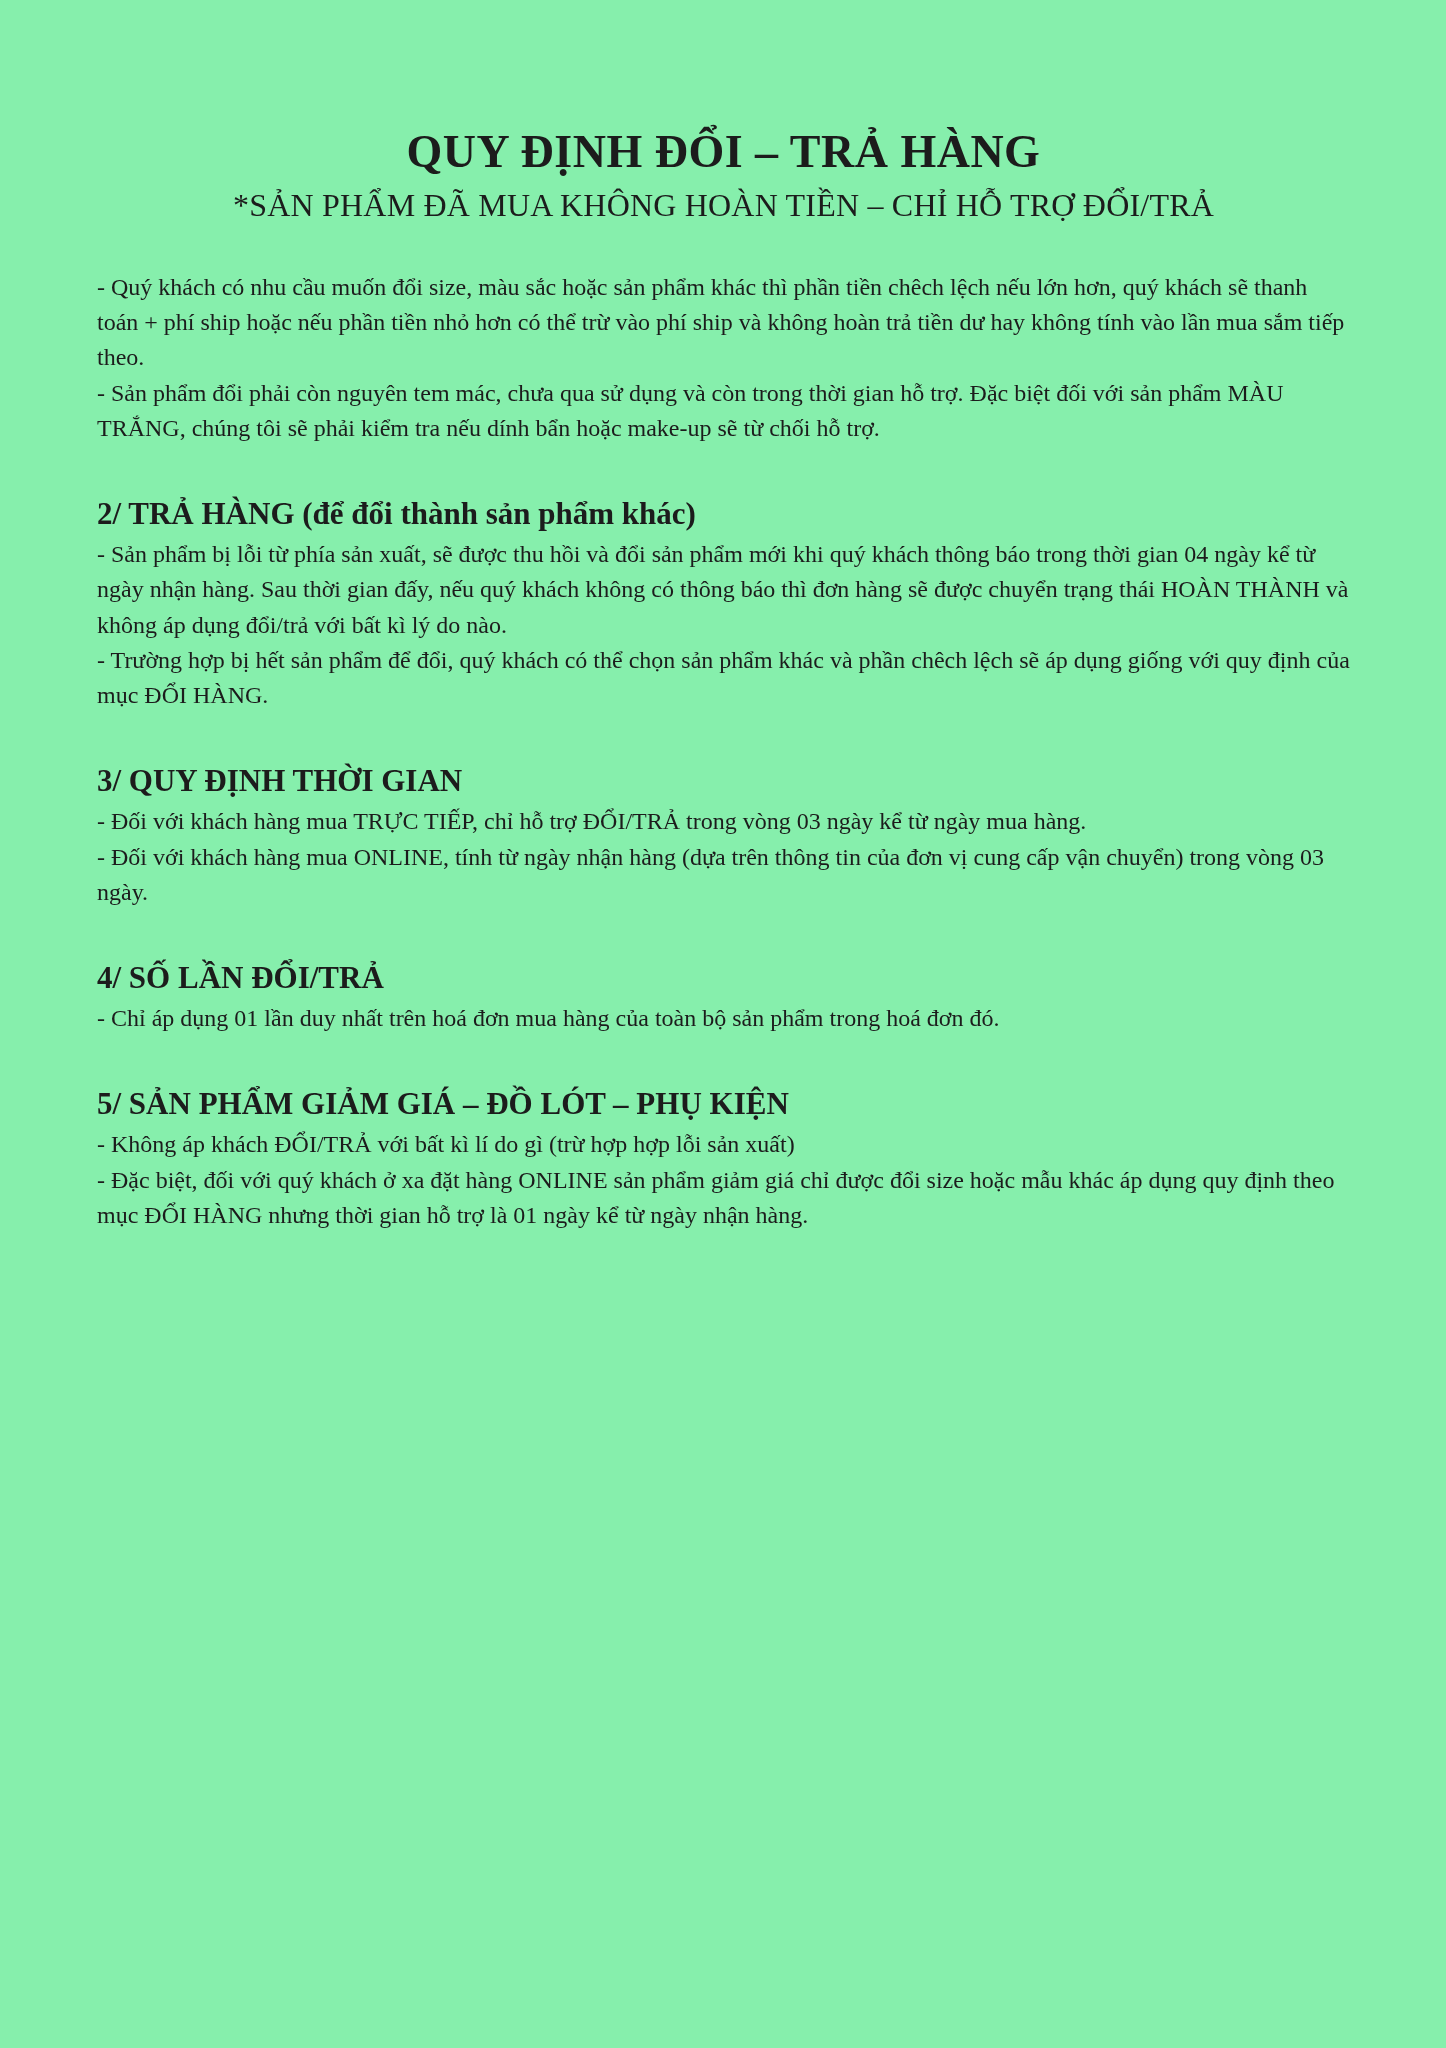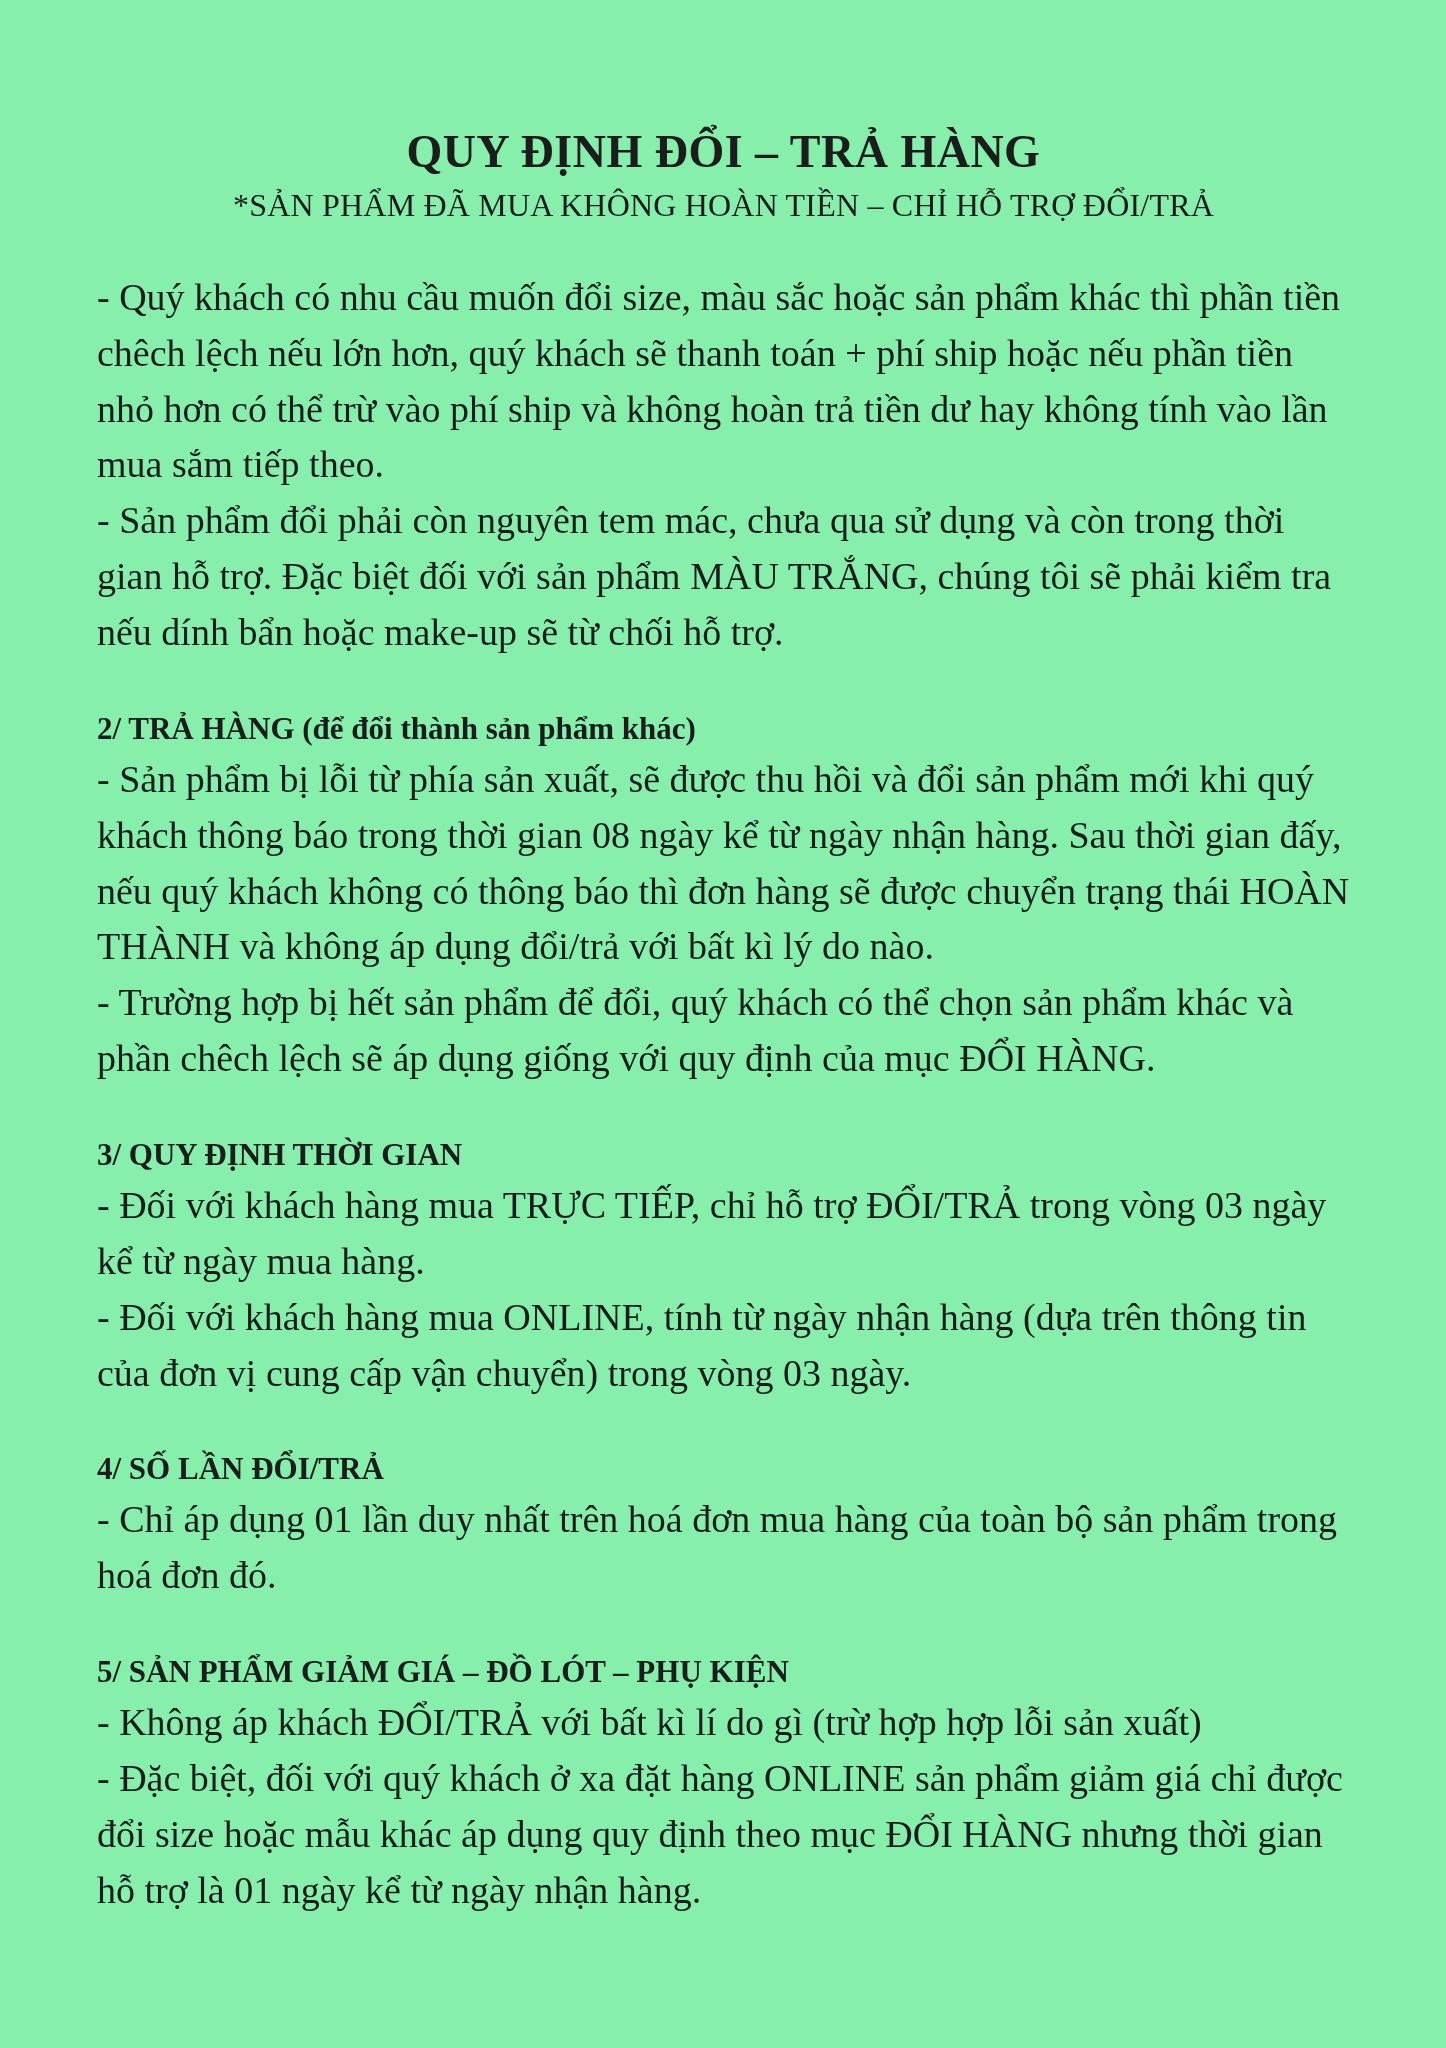"- Quý khách có nhu" .para { font-size: 38px -> 24px }
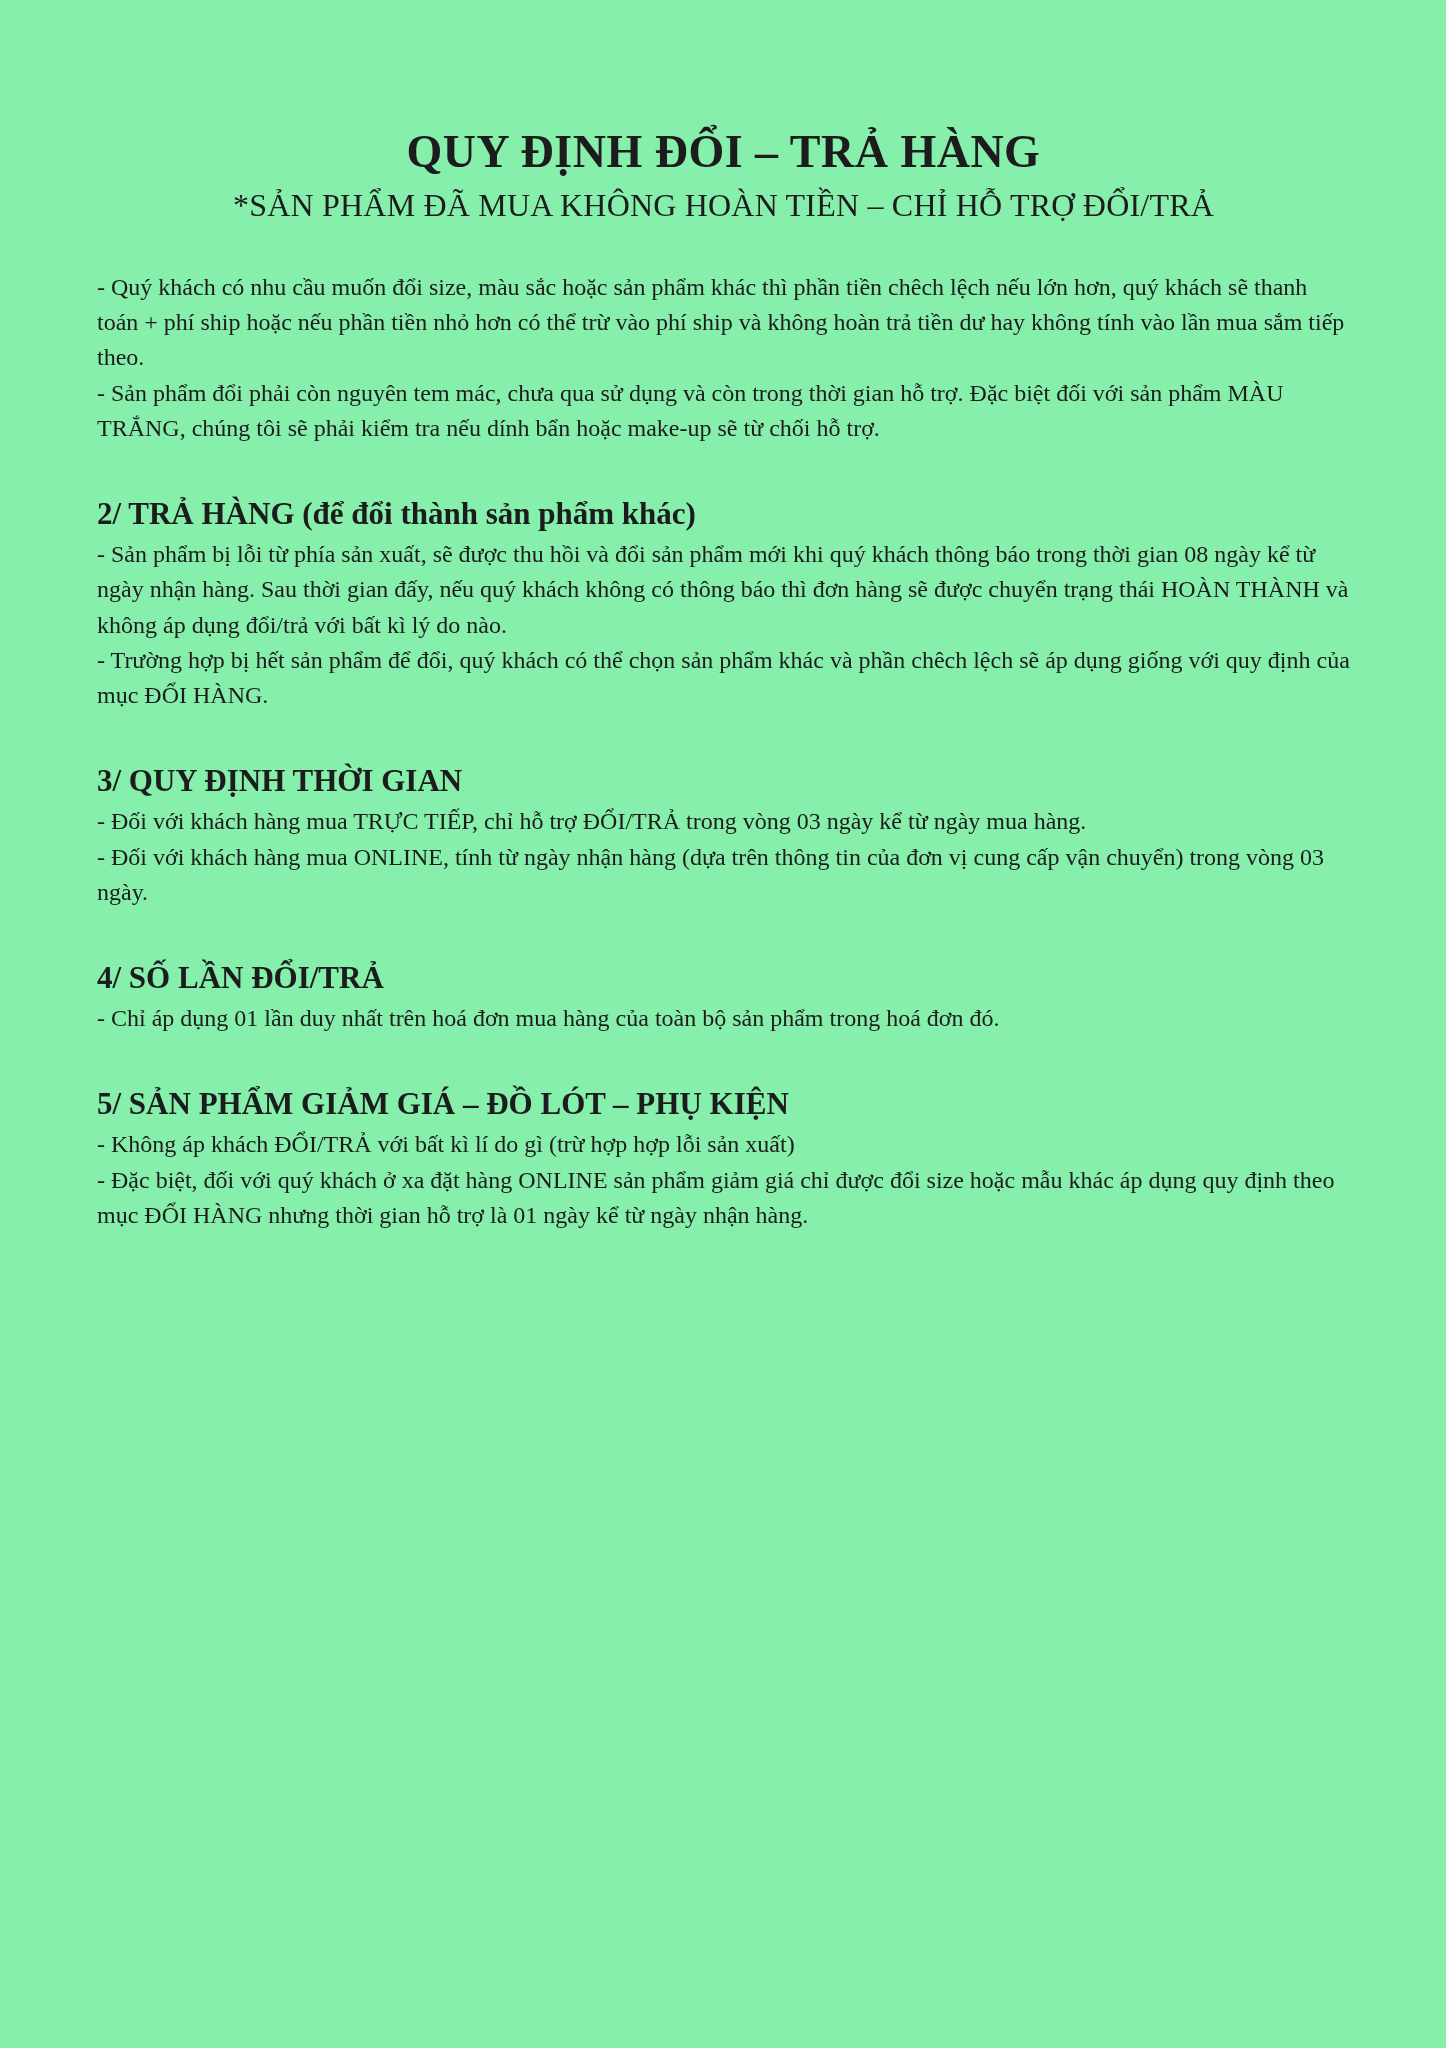"- Sản phẩm bị lỗi" p.para { text: 08 -> 04 }
